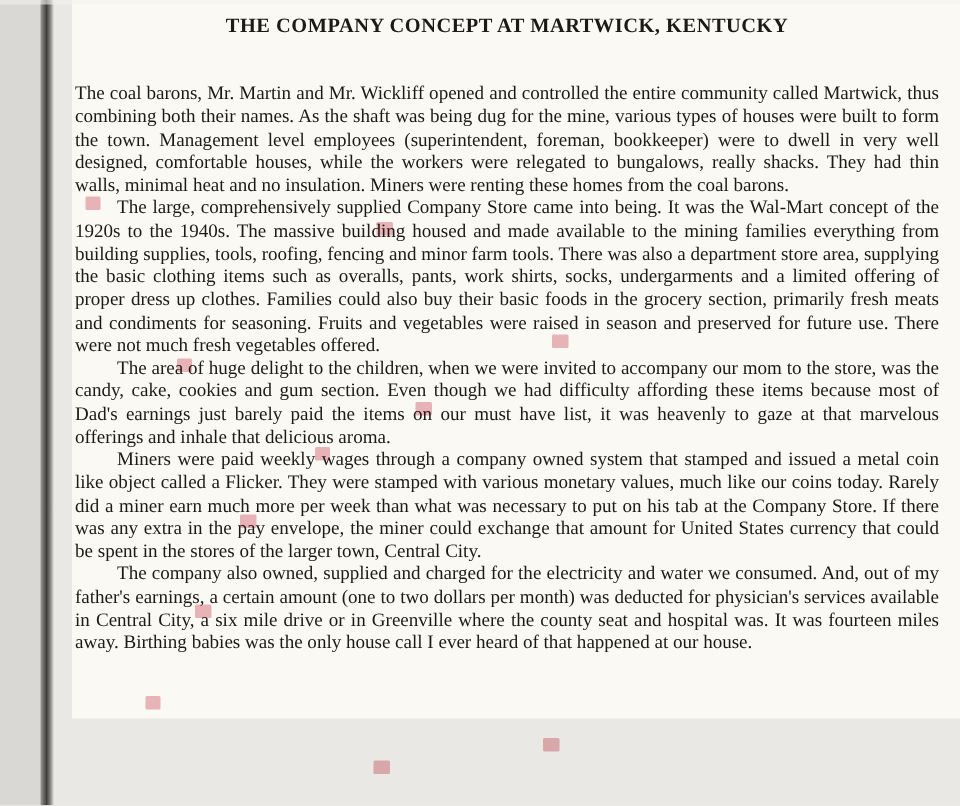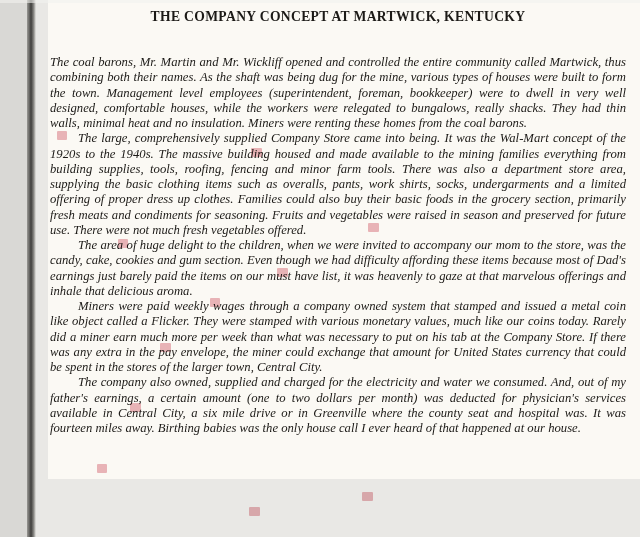"The coal barons, Mr. Martin" .para { font-style: italic -> none }
